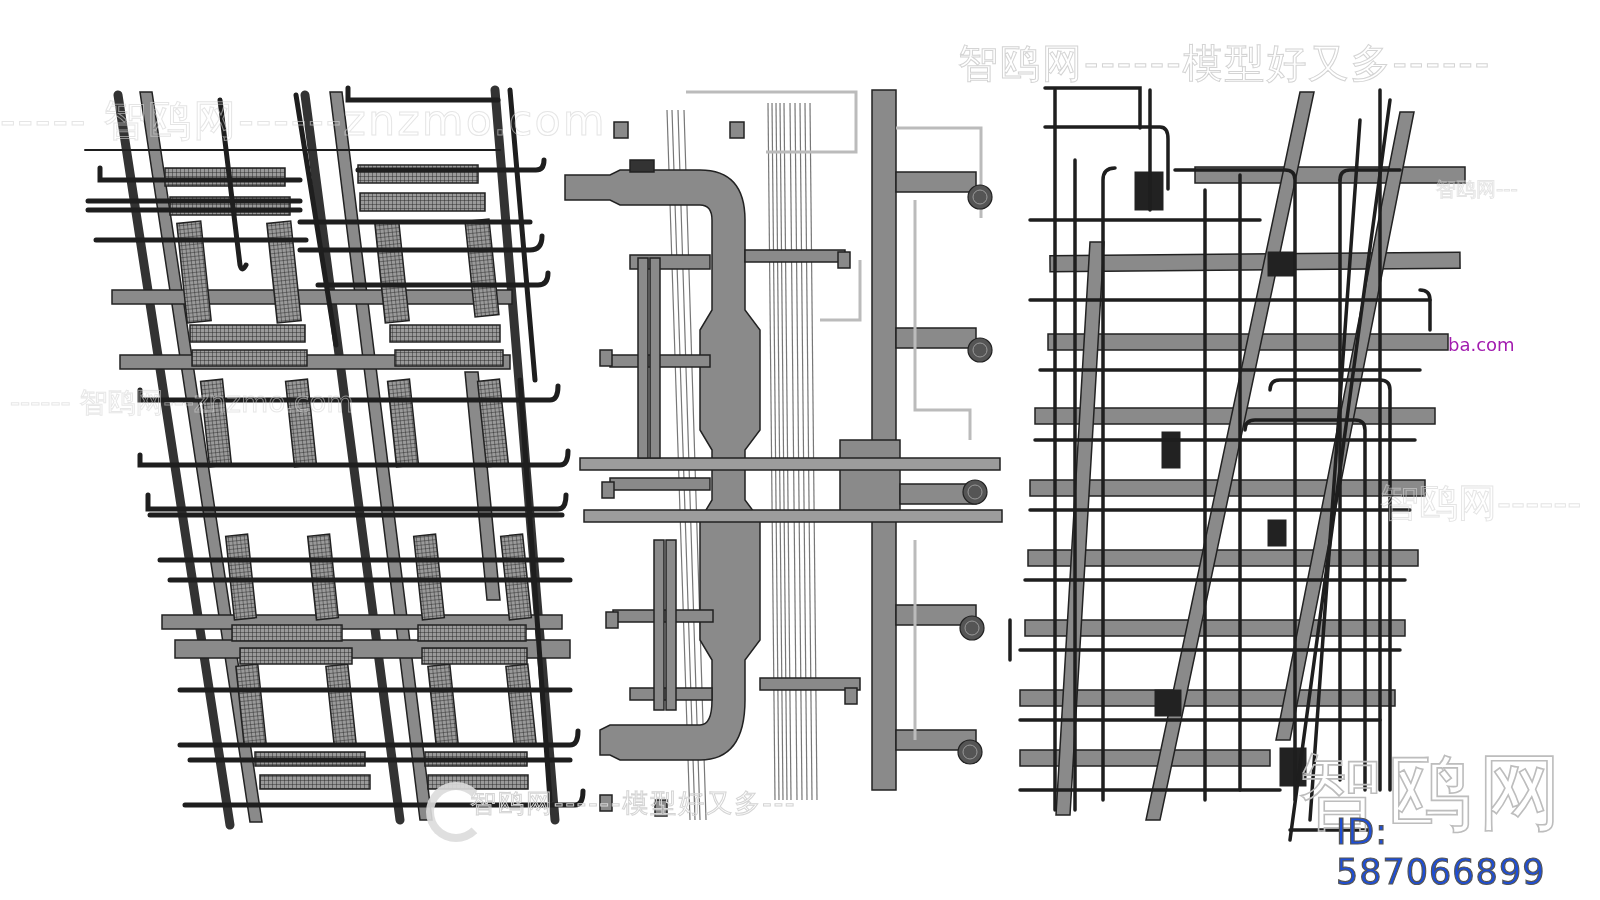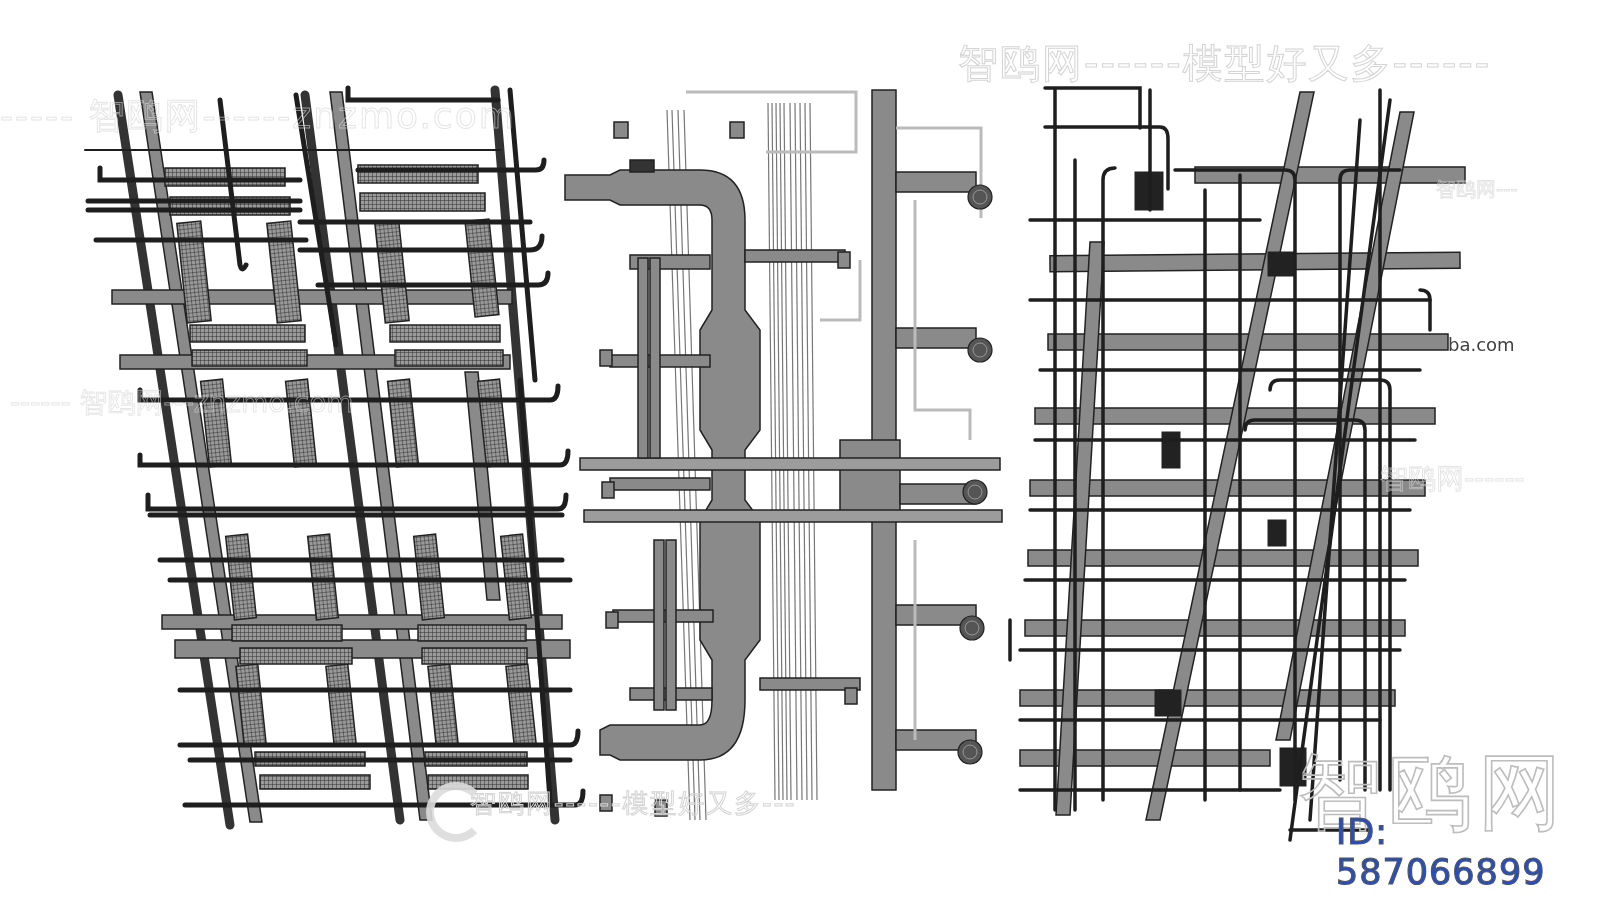"----- 智鸥网------znzmo.com" .wm-left1 { font-size: 36px -> 43px }
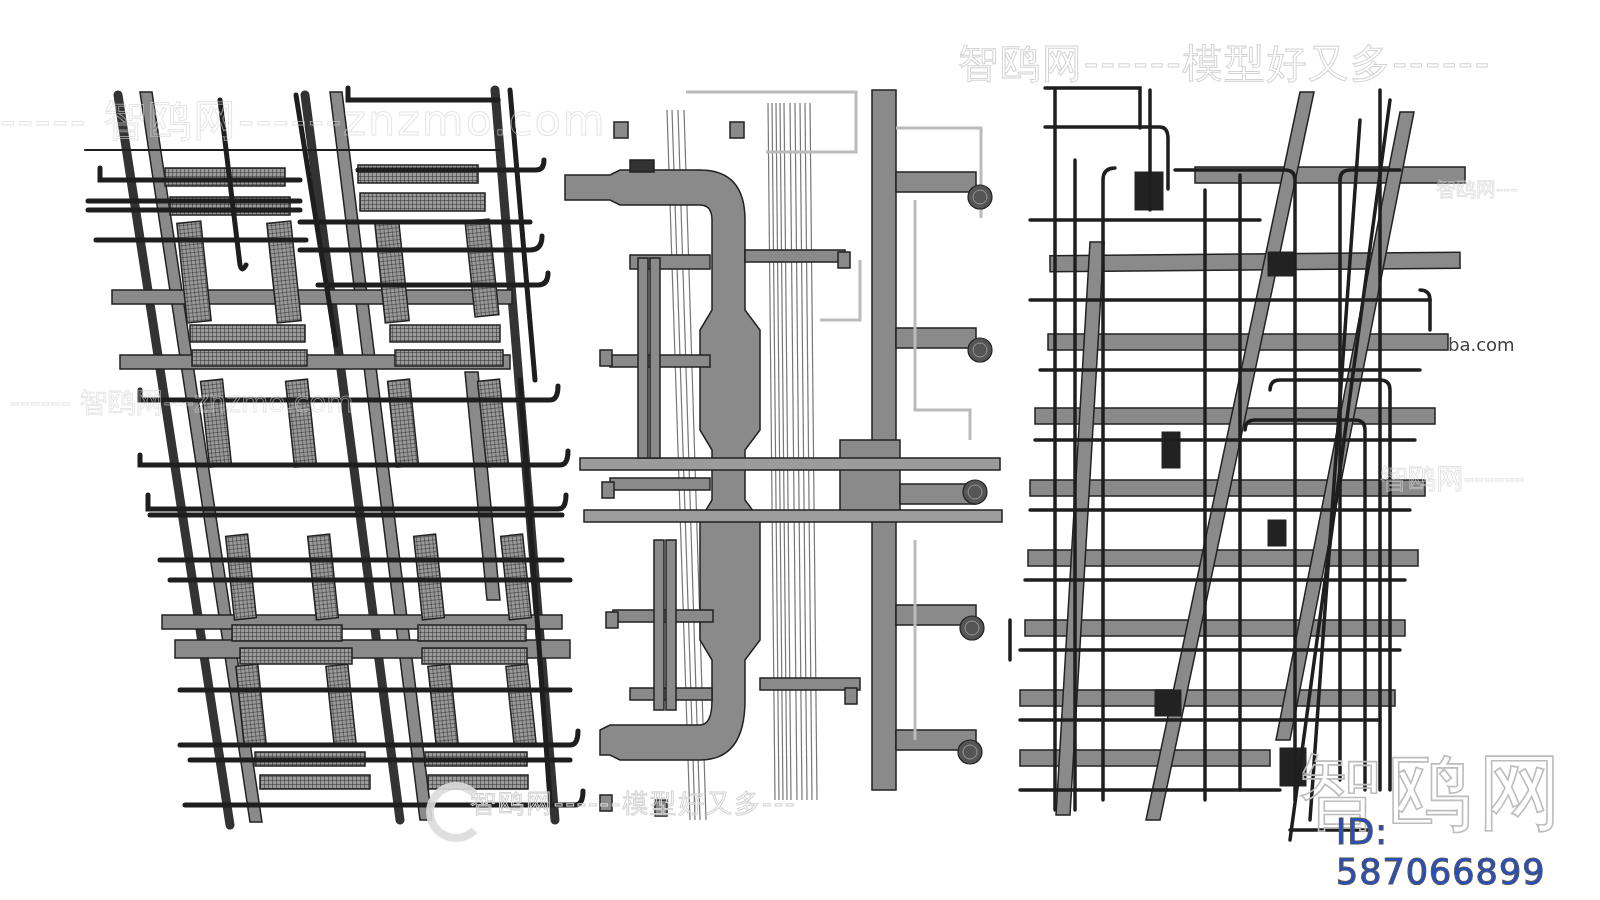"ba.com" .wm-dom { color: #404040 -> #a21caf }
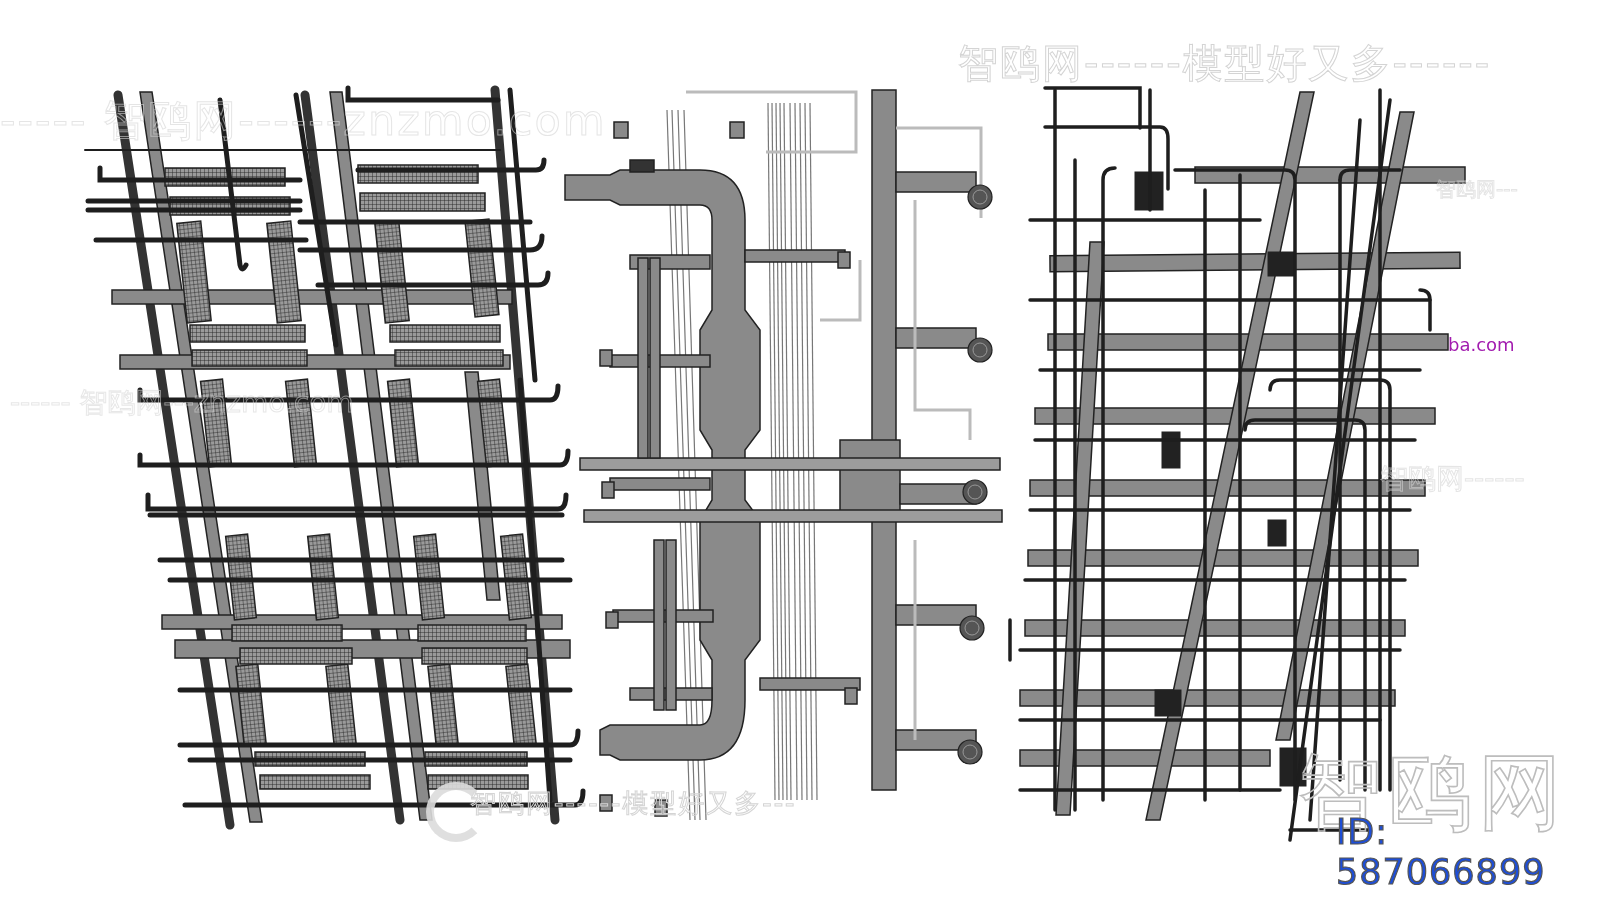"智鸥网------" .wm-right2 { font-size: 28px -> 39px; top: 460px -> 476px }
